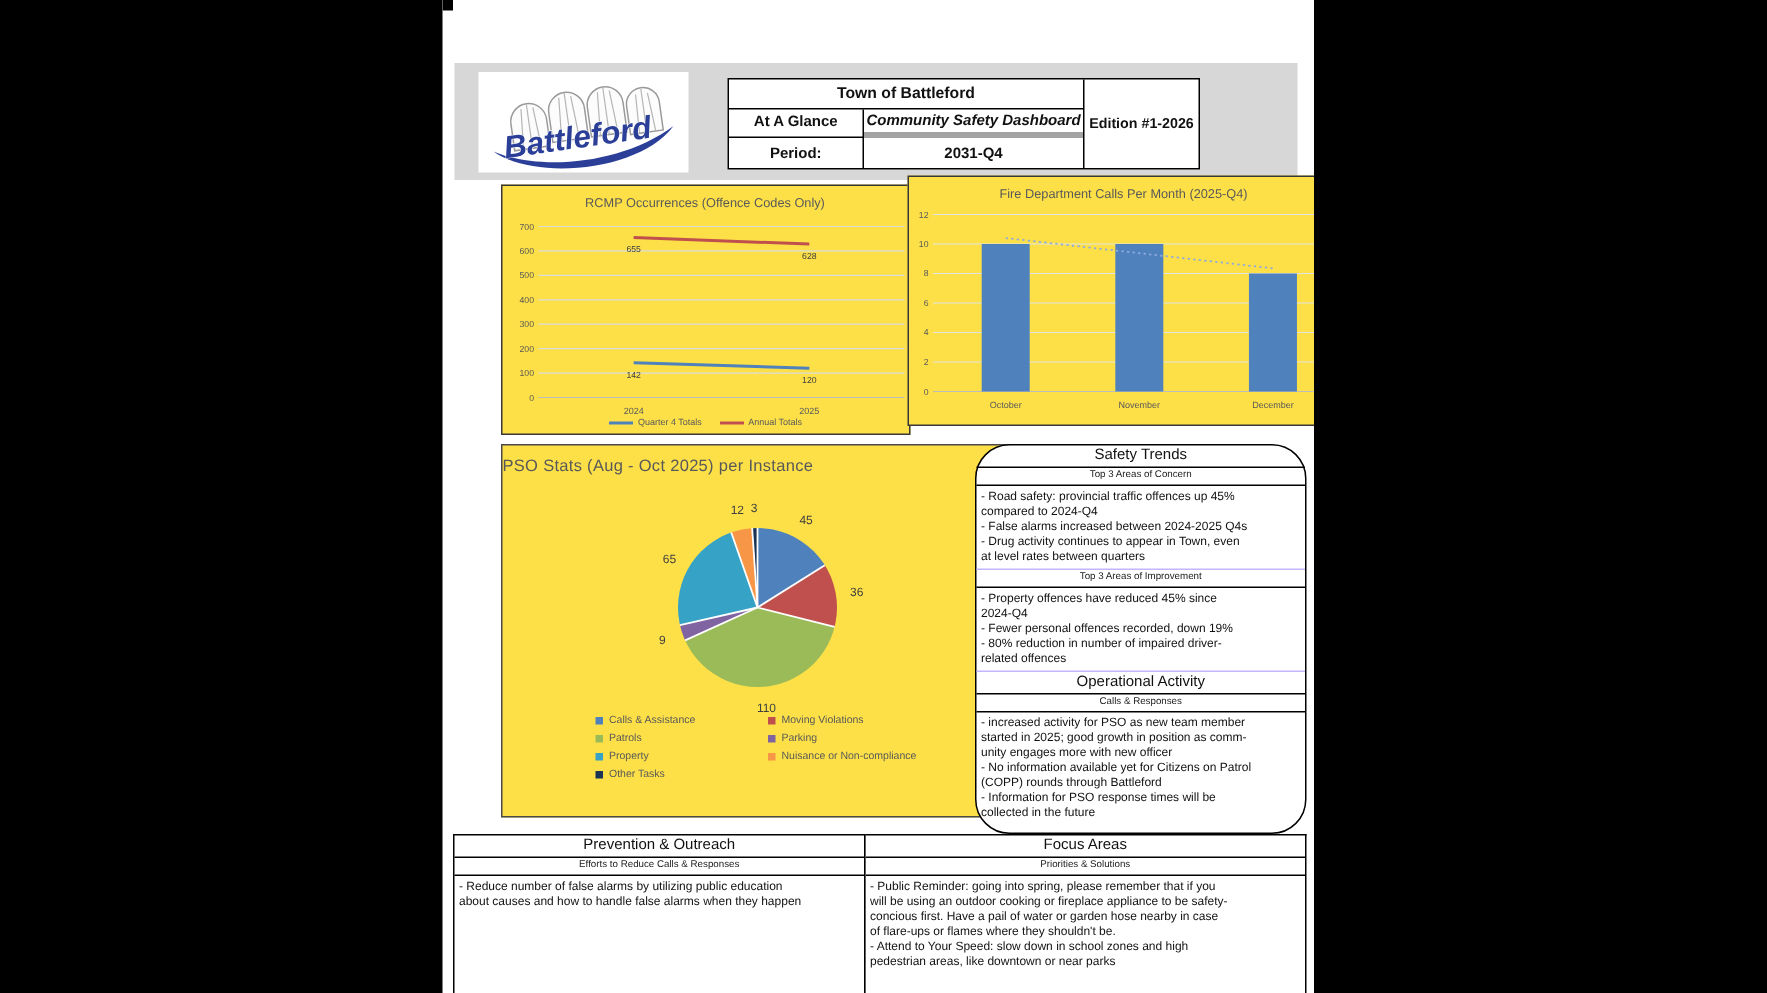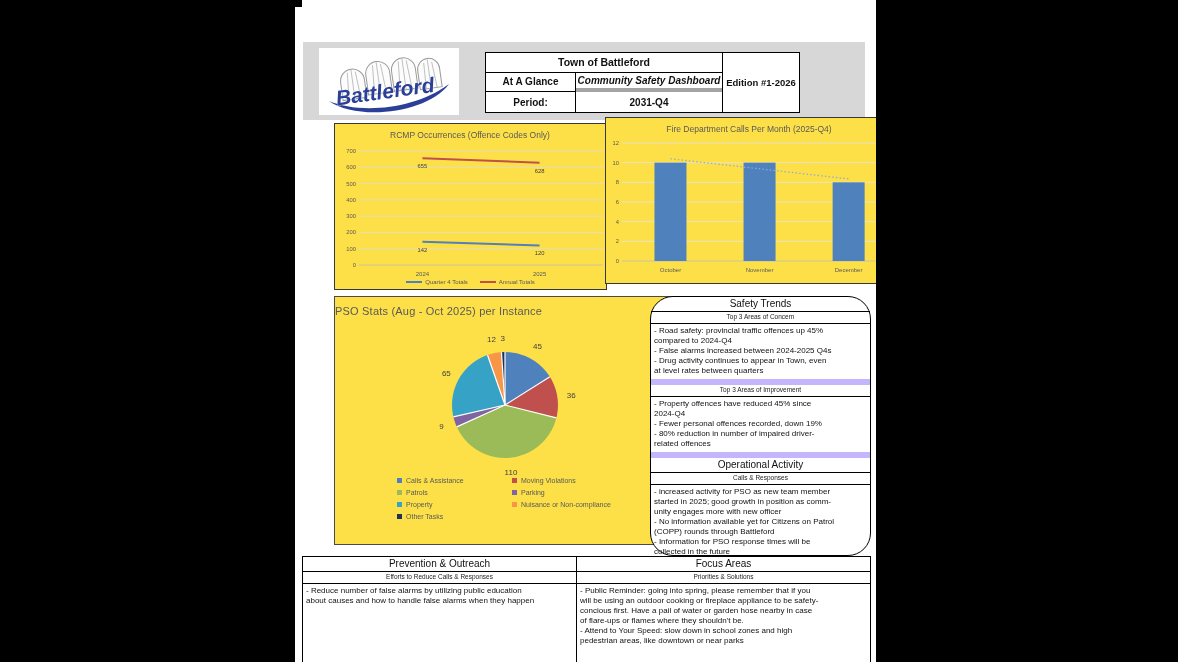"- Road safety: provincial traffic" .p-body { border-bottom: 6px solid #c4b5fd -> 1px solid #c4b5fd }
